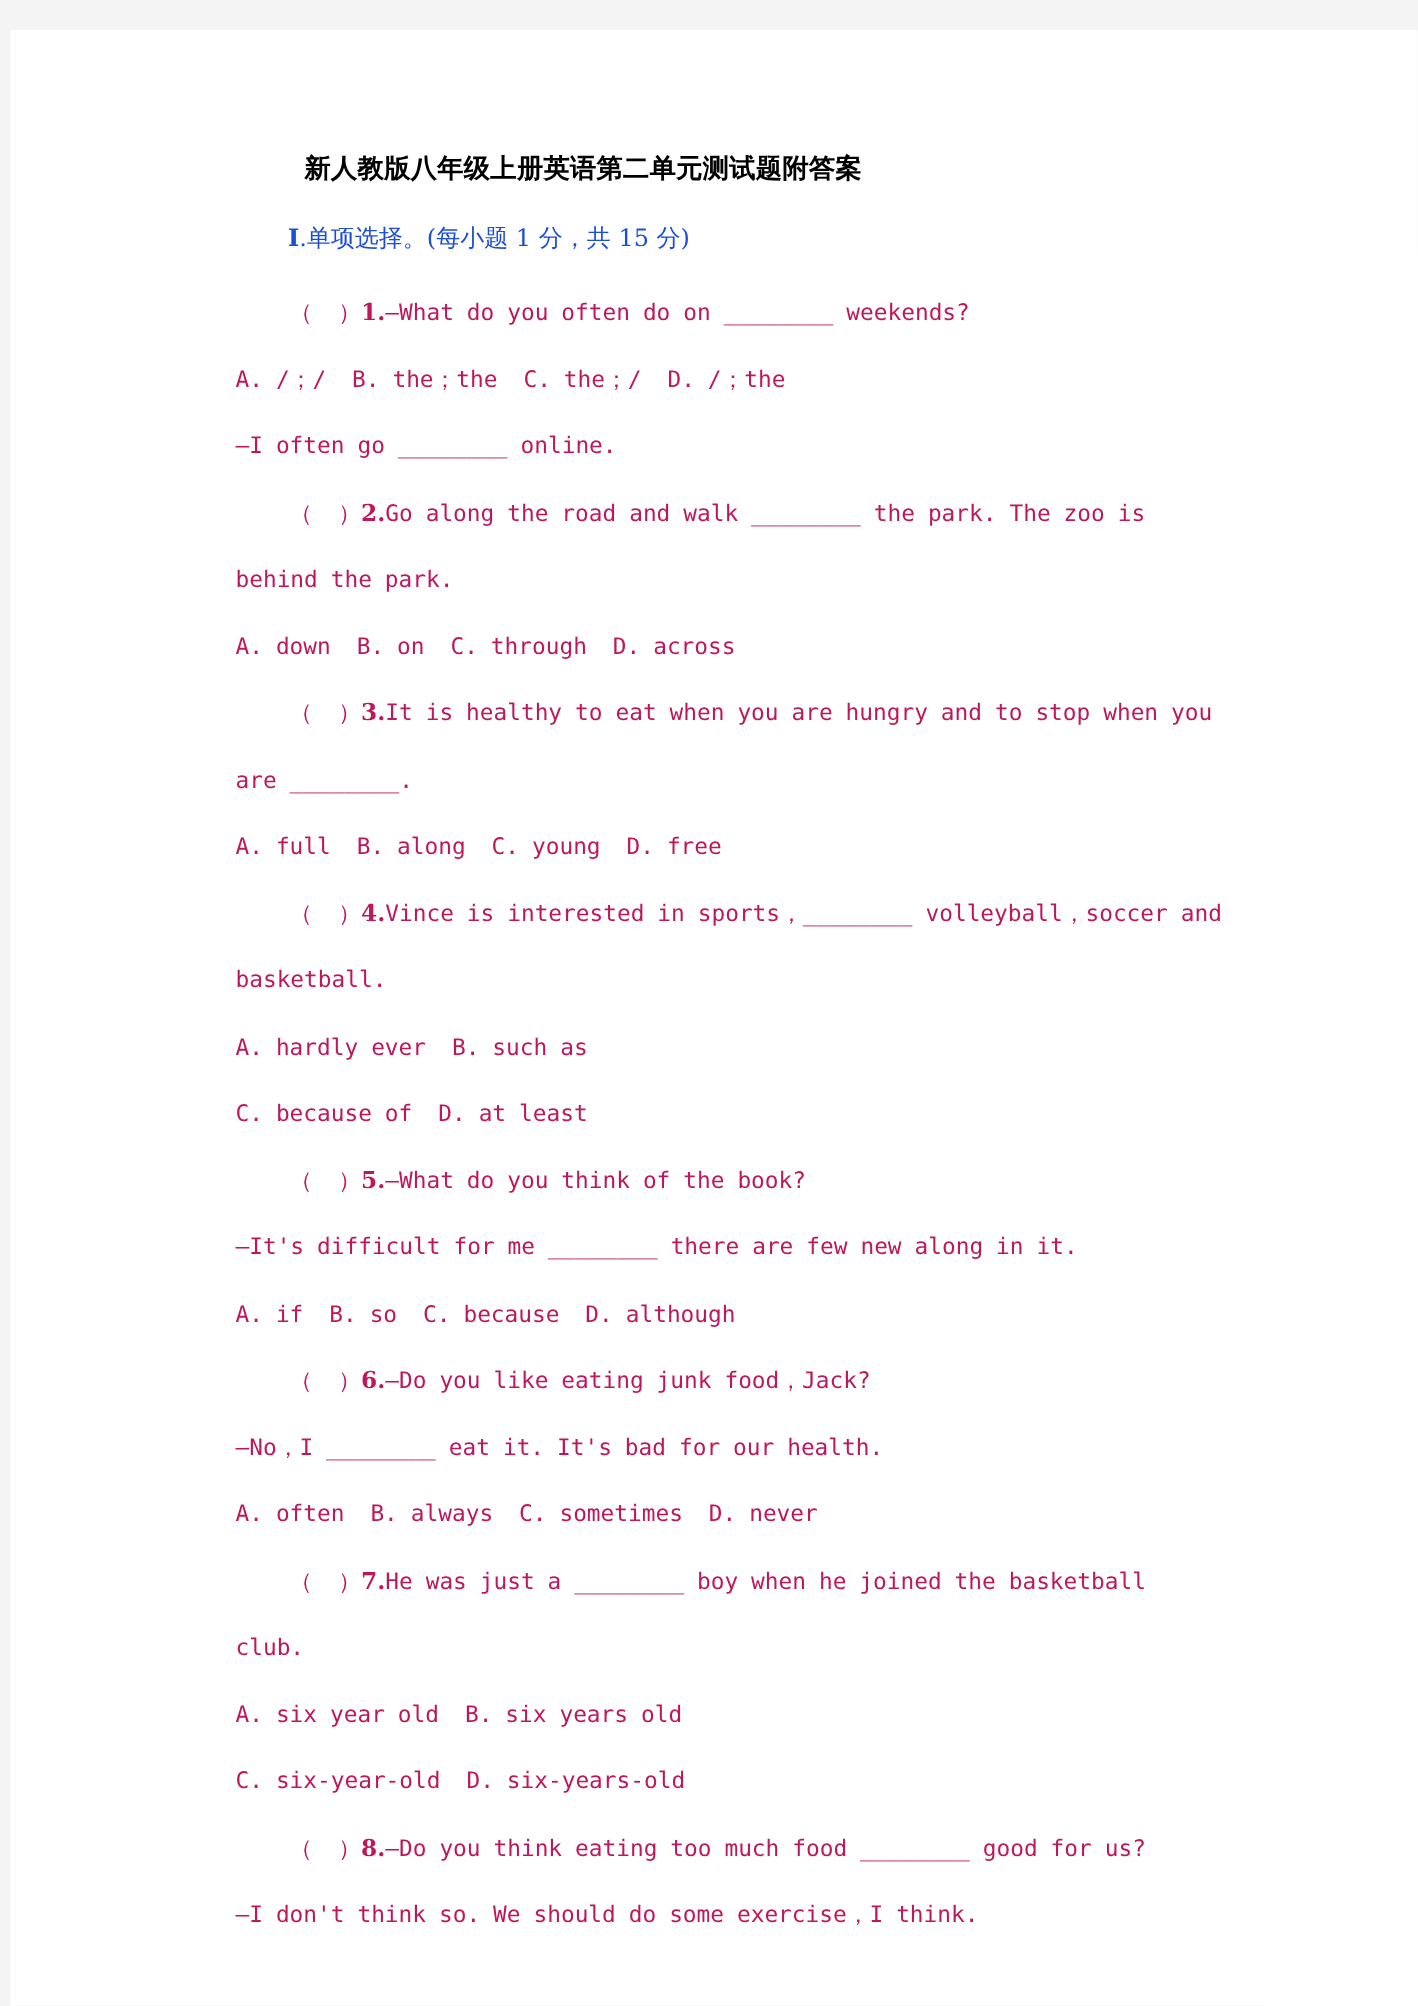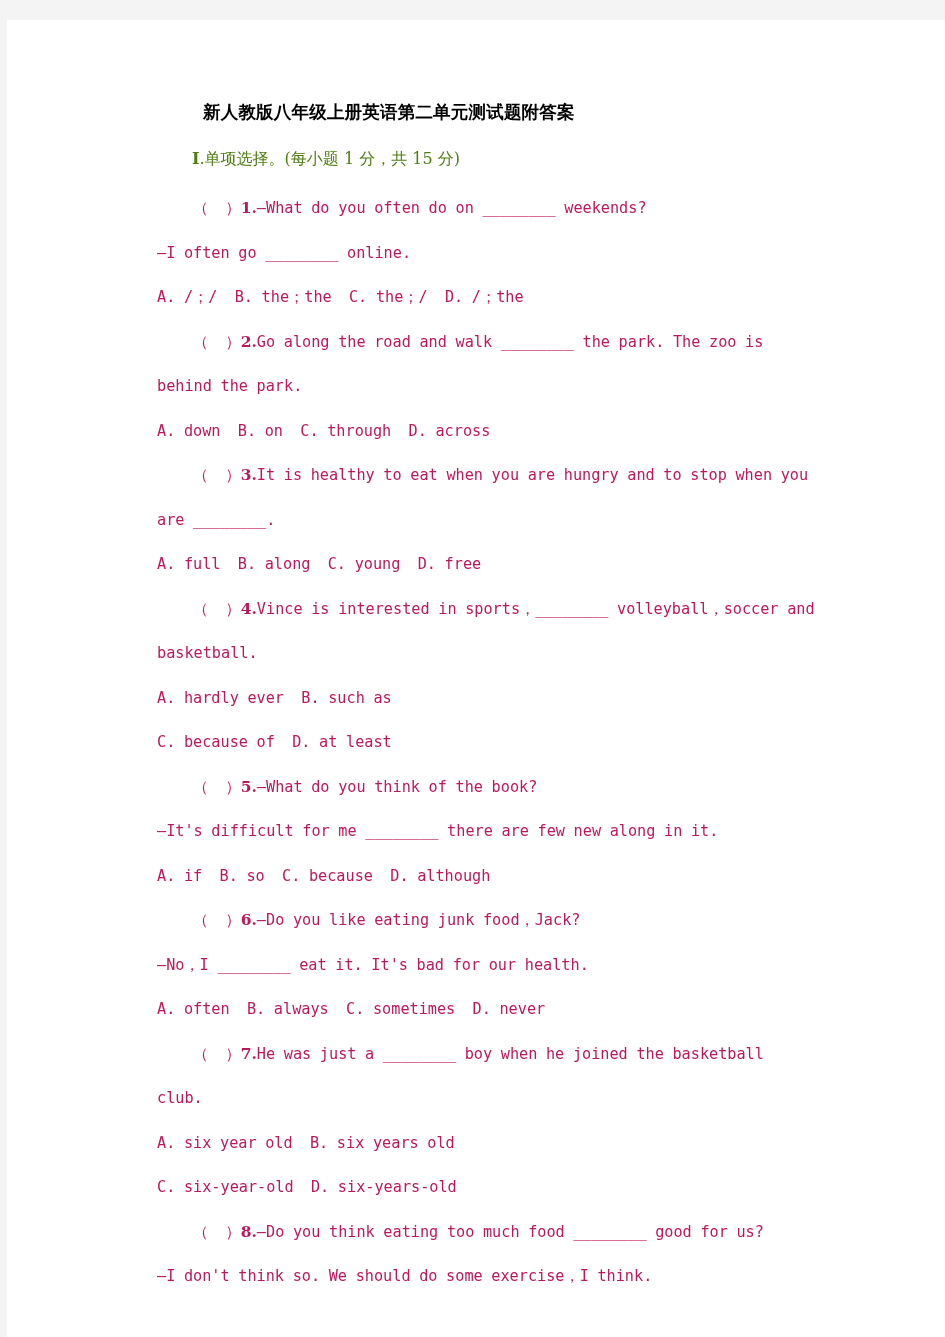"Ⅰ.单项选择。(每小题 1 分，共 15 分)" .section-head { color: #4d7c0f -> #1d4ed8 }
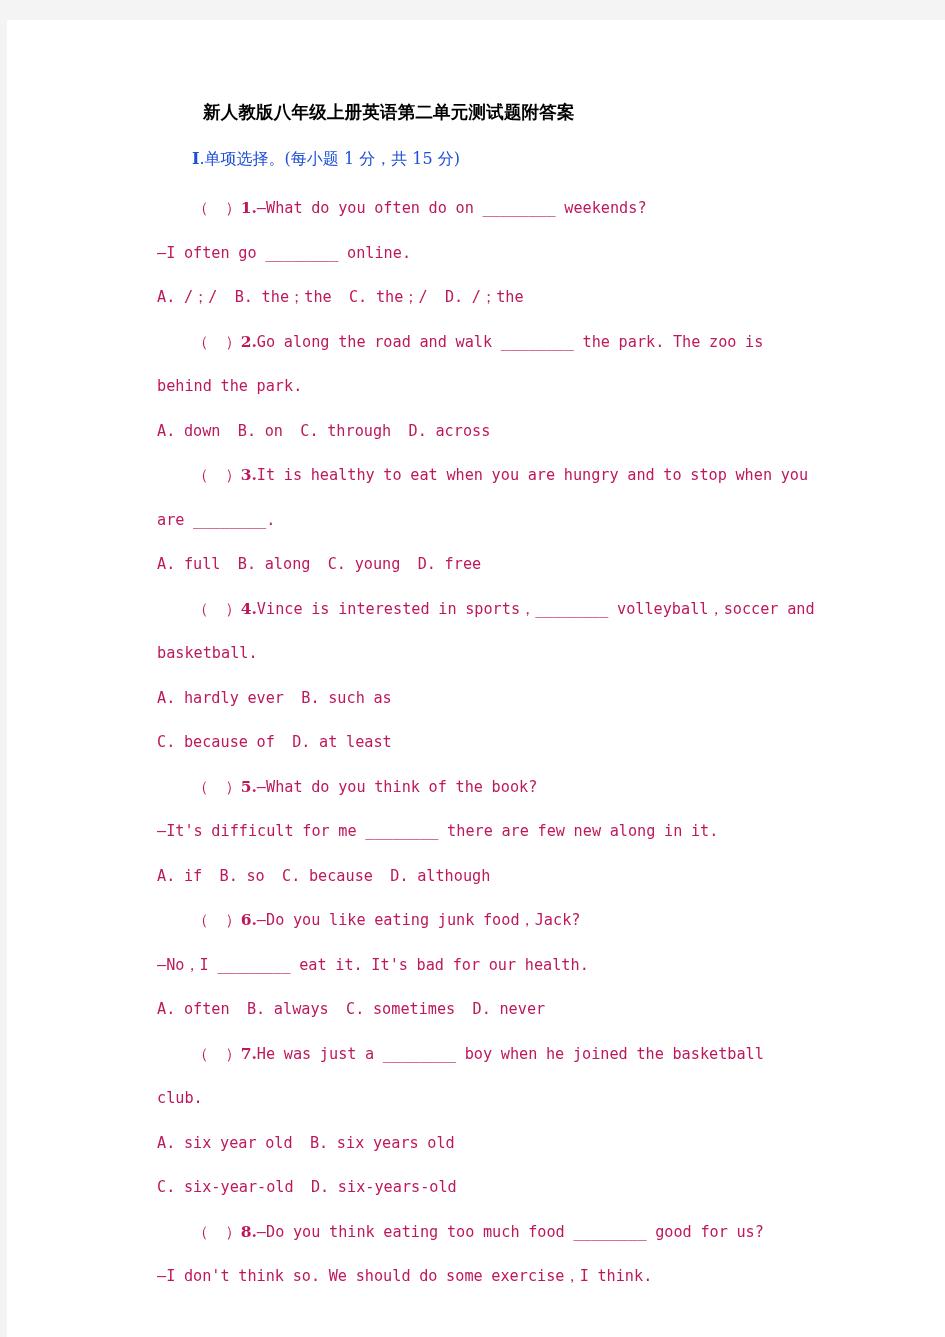"—I often go ________ online." p.line { order: before "A. /；/ B. the；the C." -> after "A. /；/ B. the；the C." }
